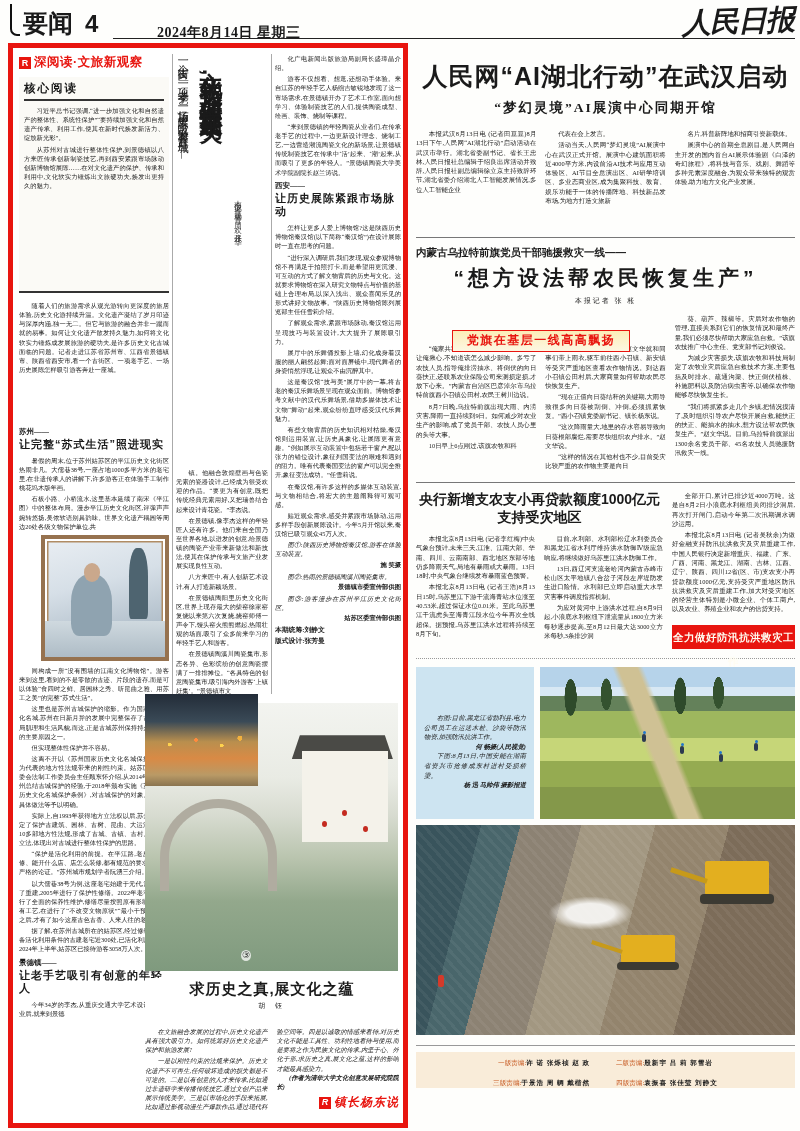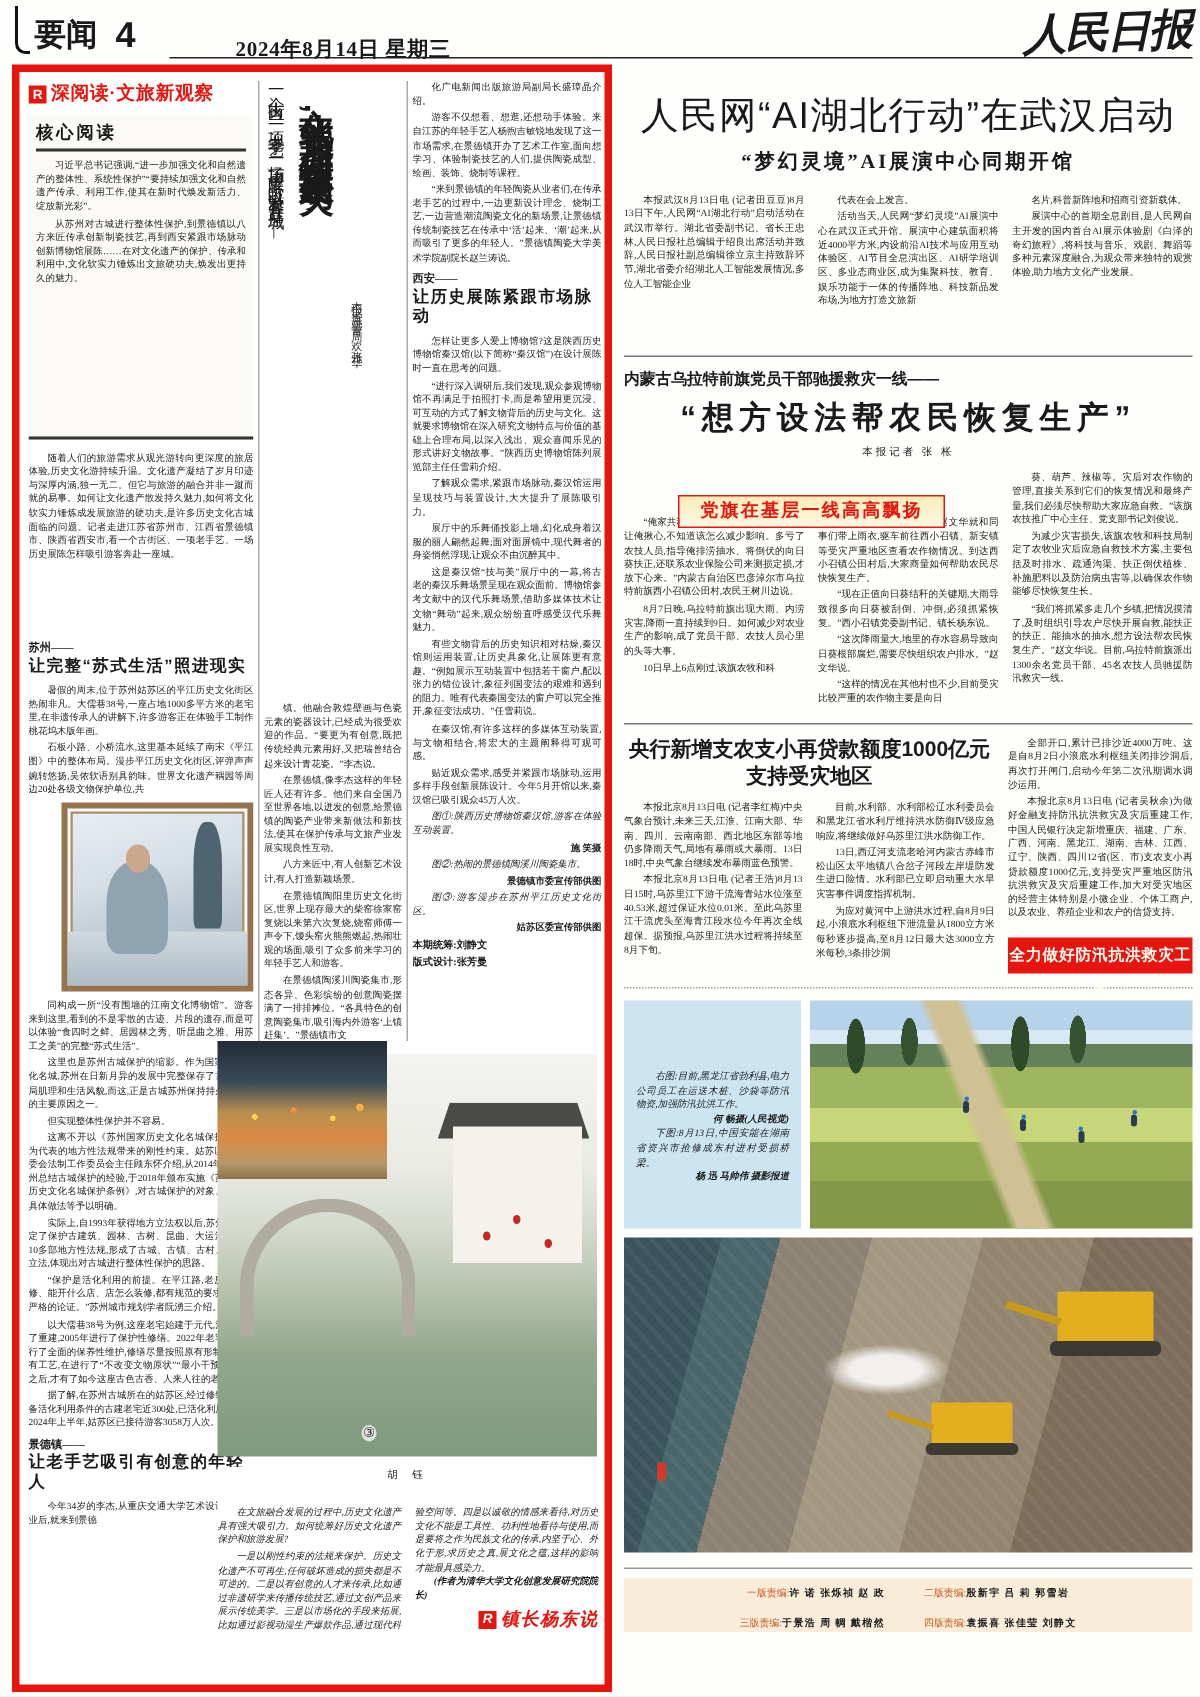"要闻" .sec-name { font-family: Liberation Mono, monospace -> Liberation Sans, sans-serif; font-size: 21px -> 25px }
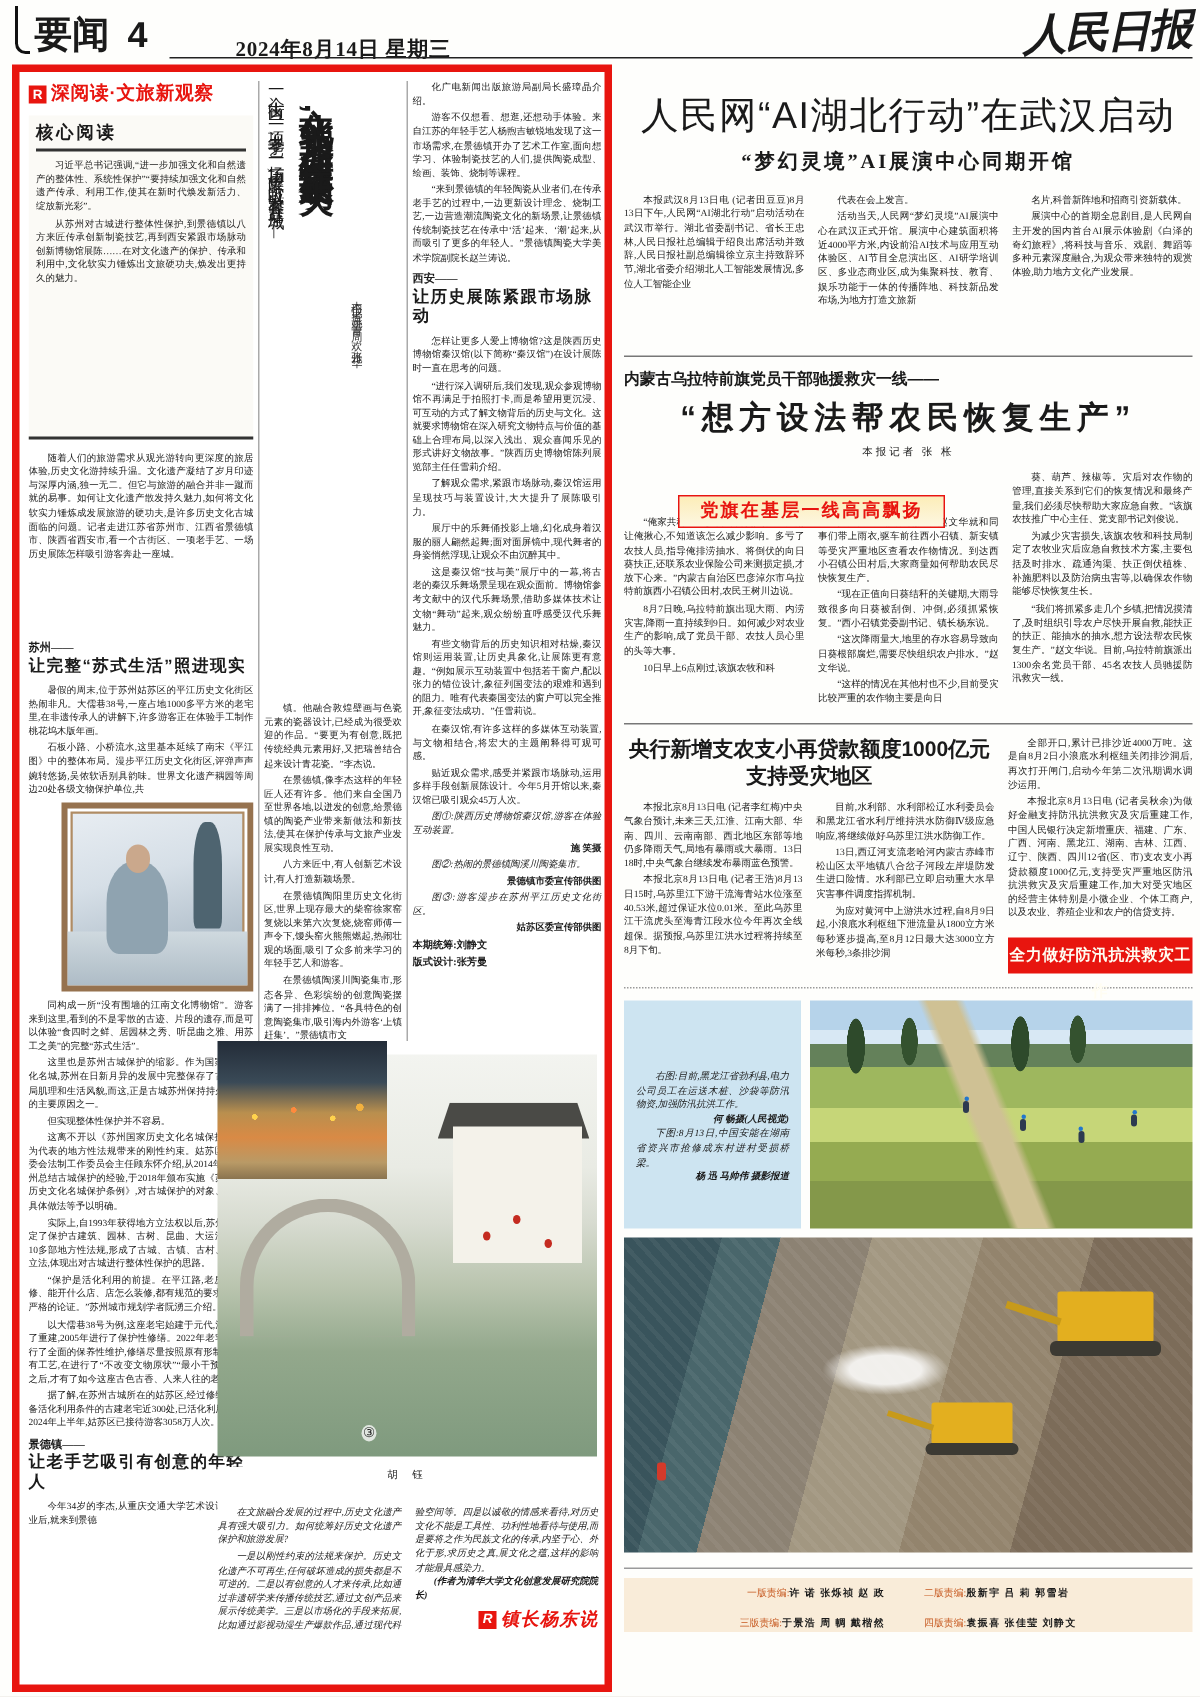"人民网“AI湖北行动”在武汉启动" .ai-head { font-weight: normal -> bold }
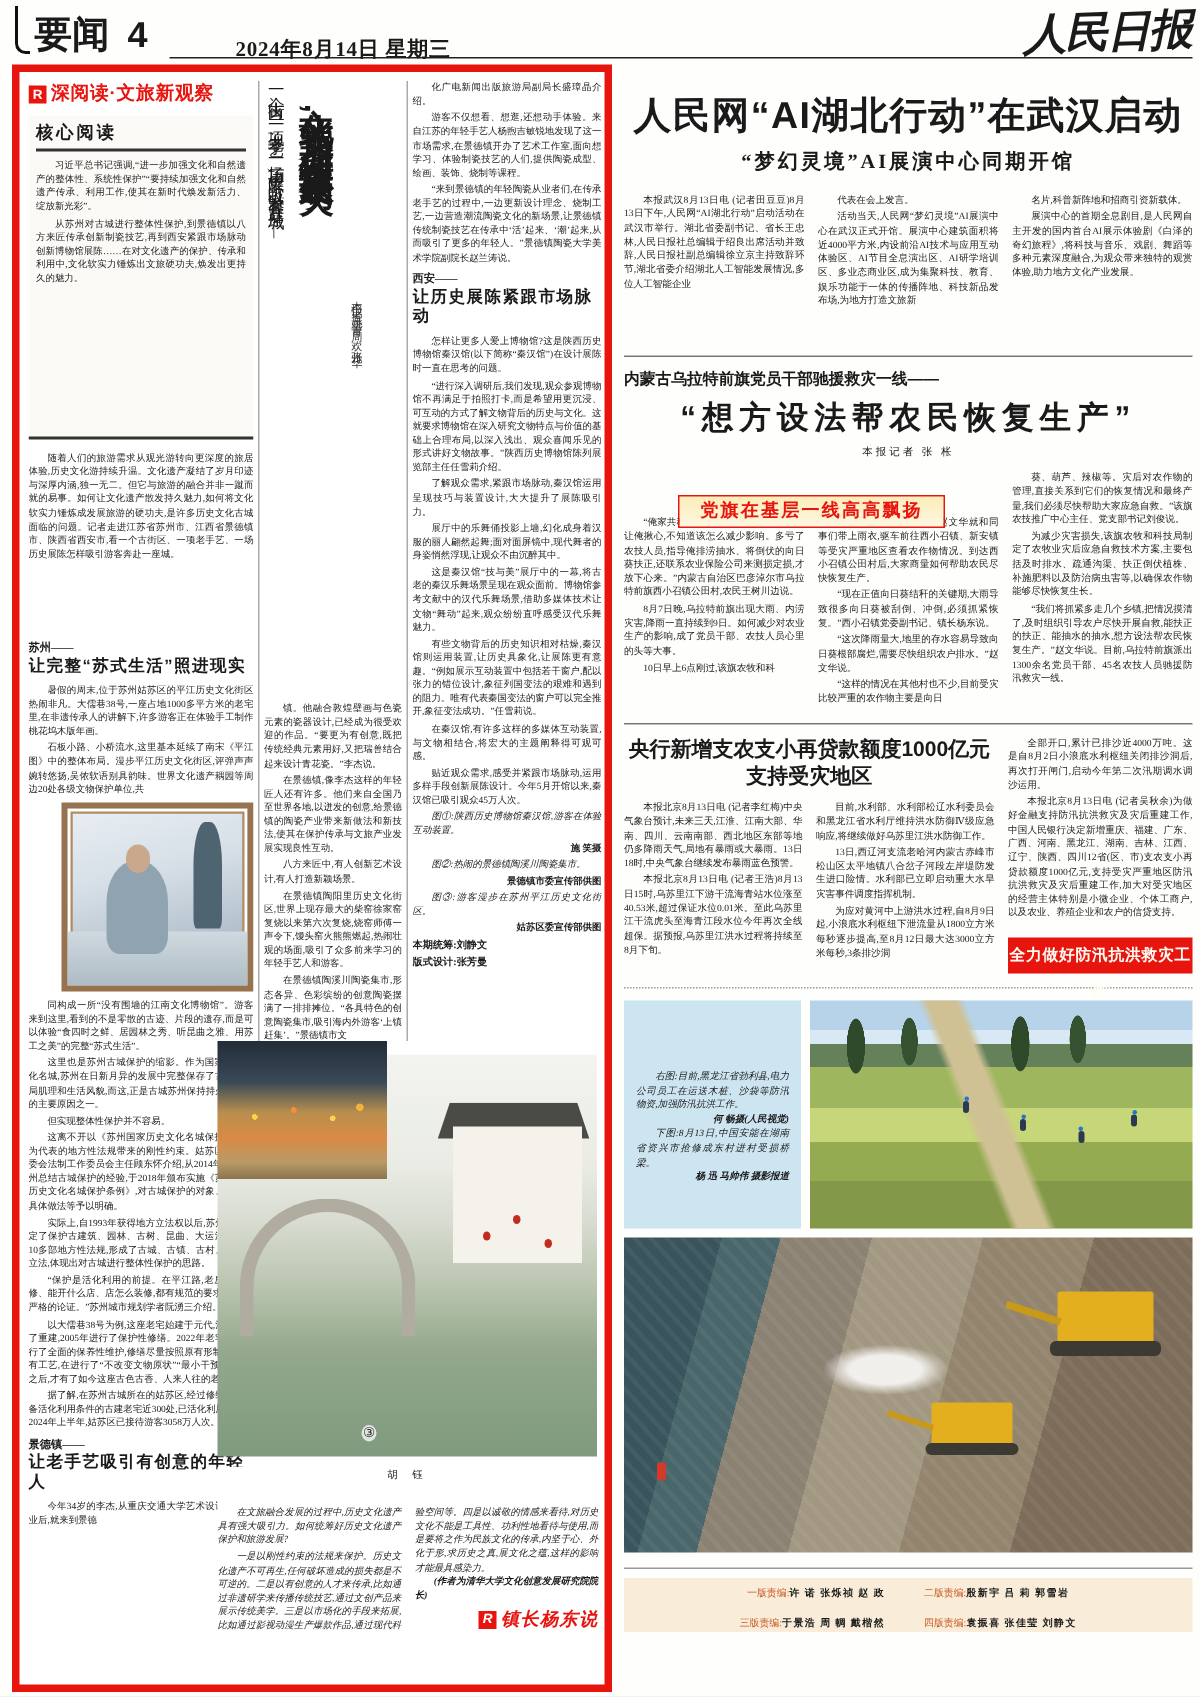"求历史之真,展文化之蕴" h2 { html: none -> <h2>求历史之真,展文化之蕴</h2> }
